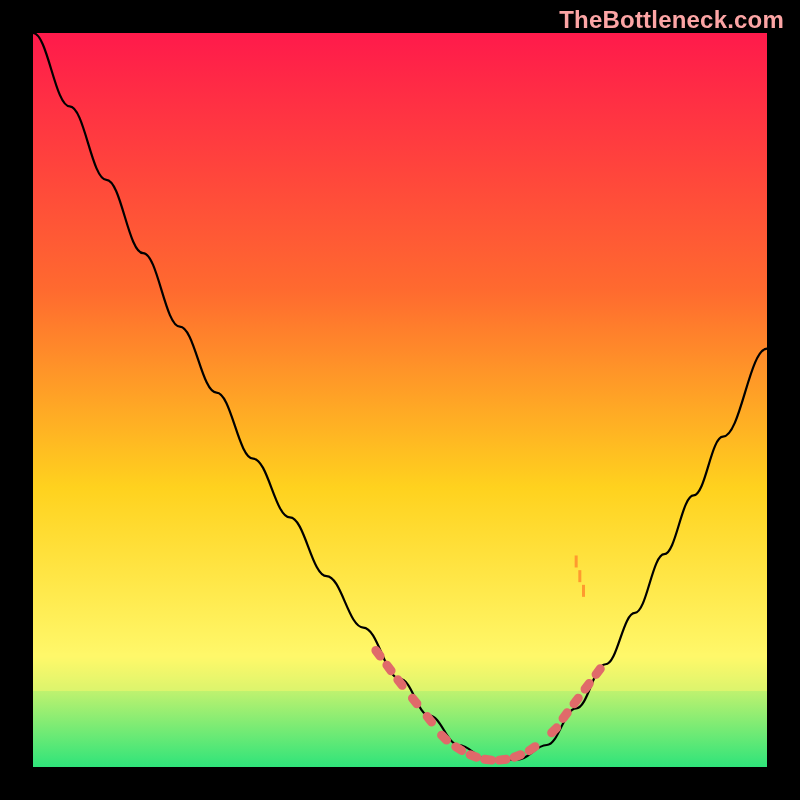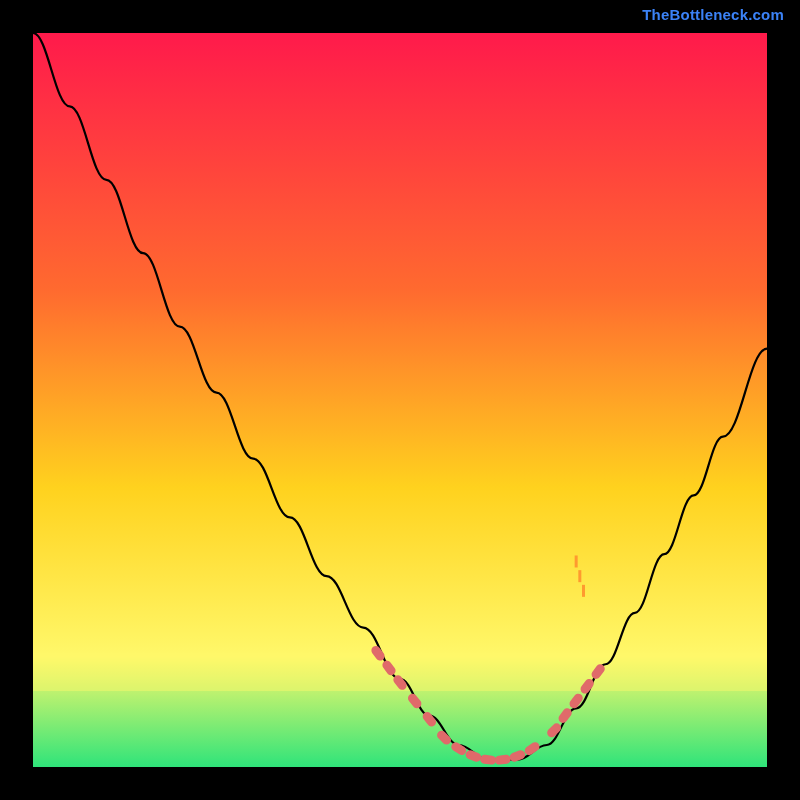"TheBottleneck.com" .watermark { color: #3b82f6 -> #fca5a5; font-size: 15px -> 24px }
